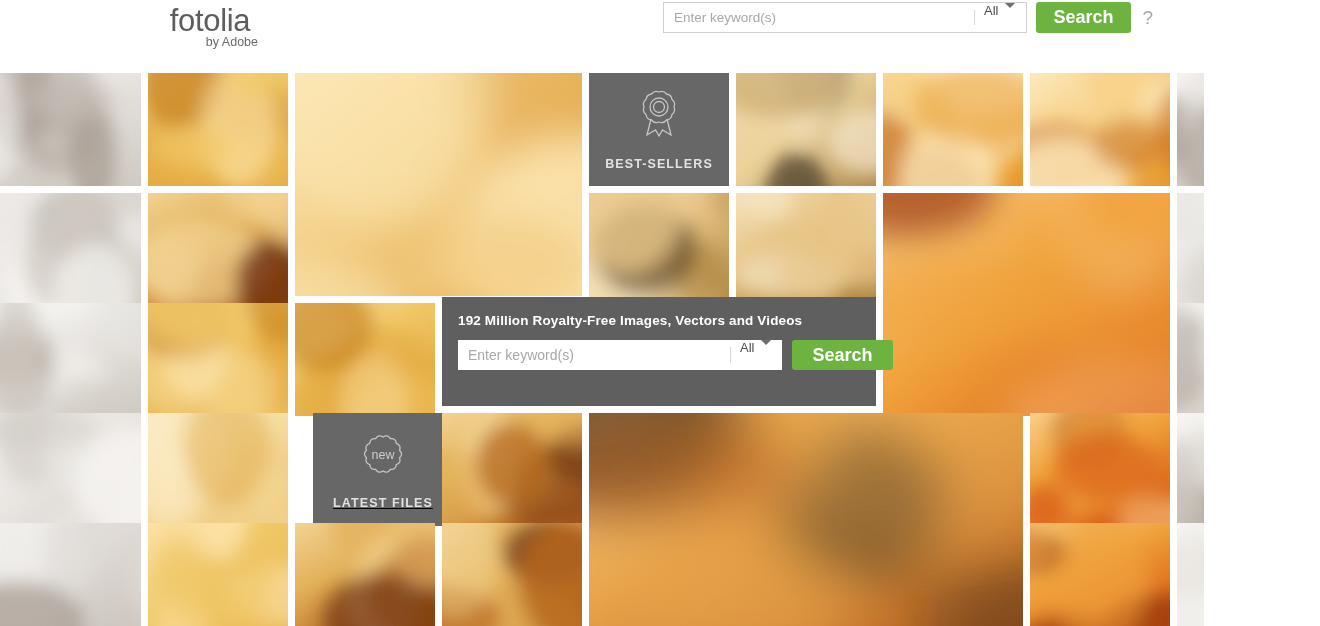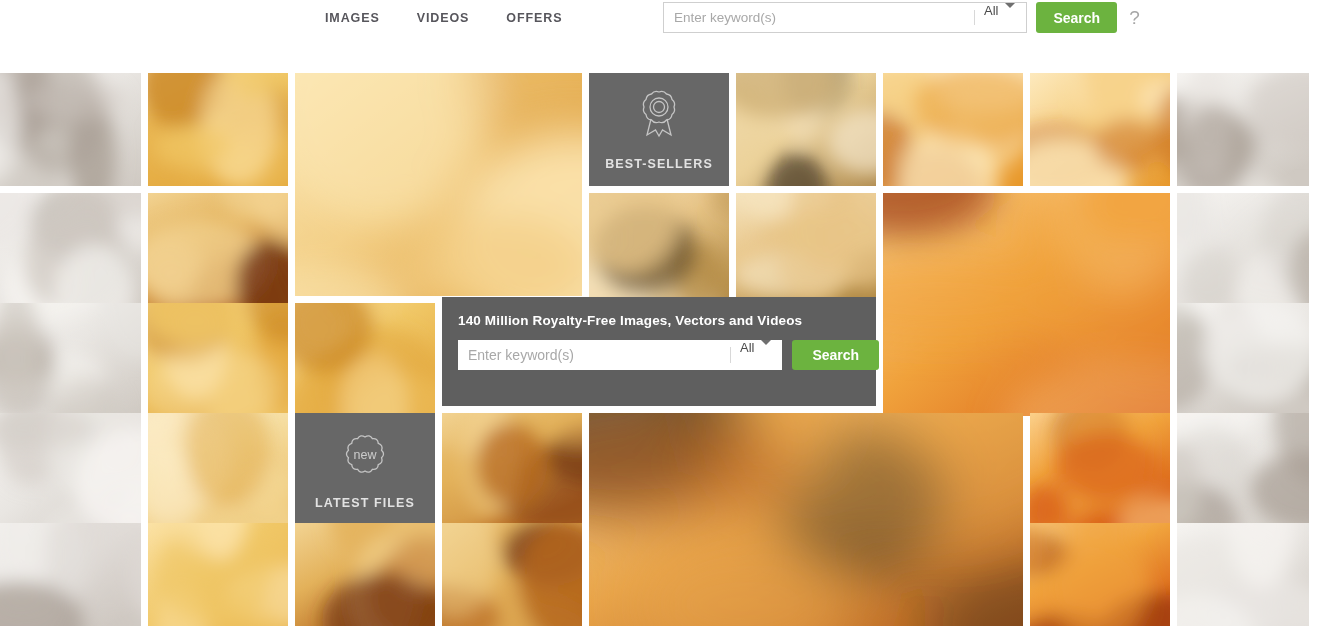"fotolia" div { html: none -> <div> <div>fotolia</div> <div>by Adobe</div> </div> }
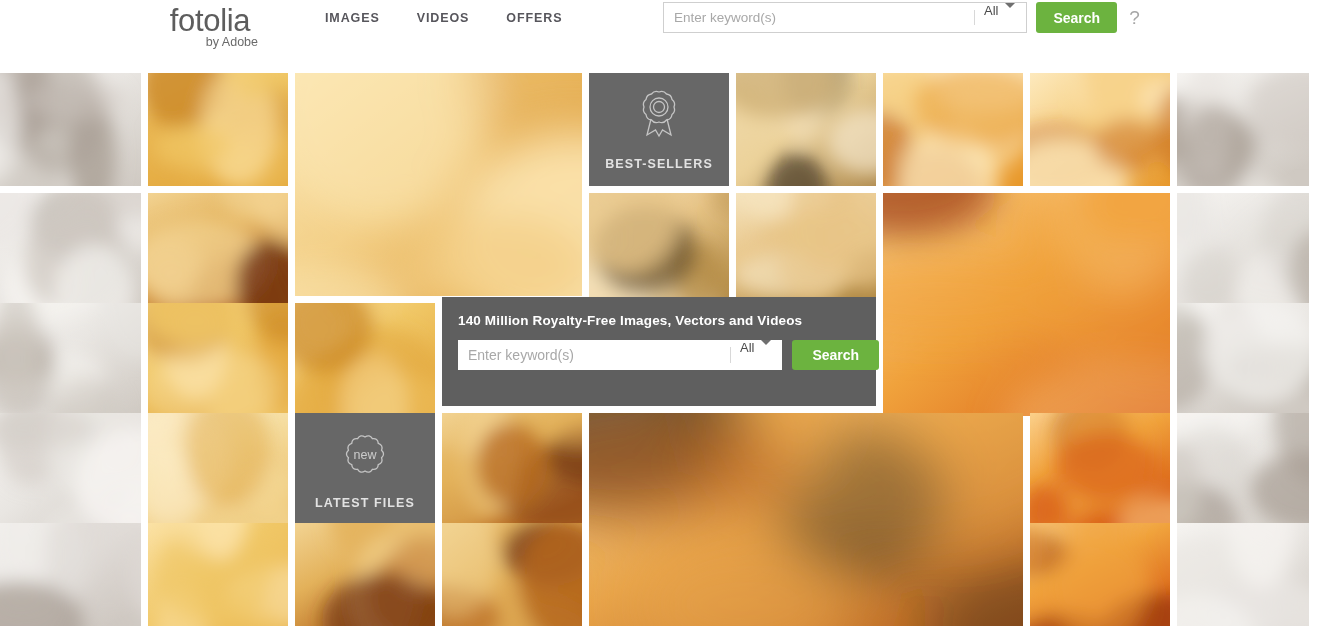"IMAGES" div { html: <div> <div>IMAGES</div> <div>VIDEOS</div> <div>OFFERS</div> </div> -> none }
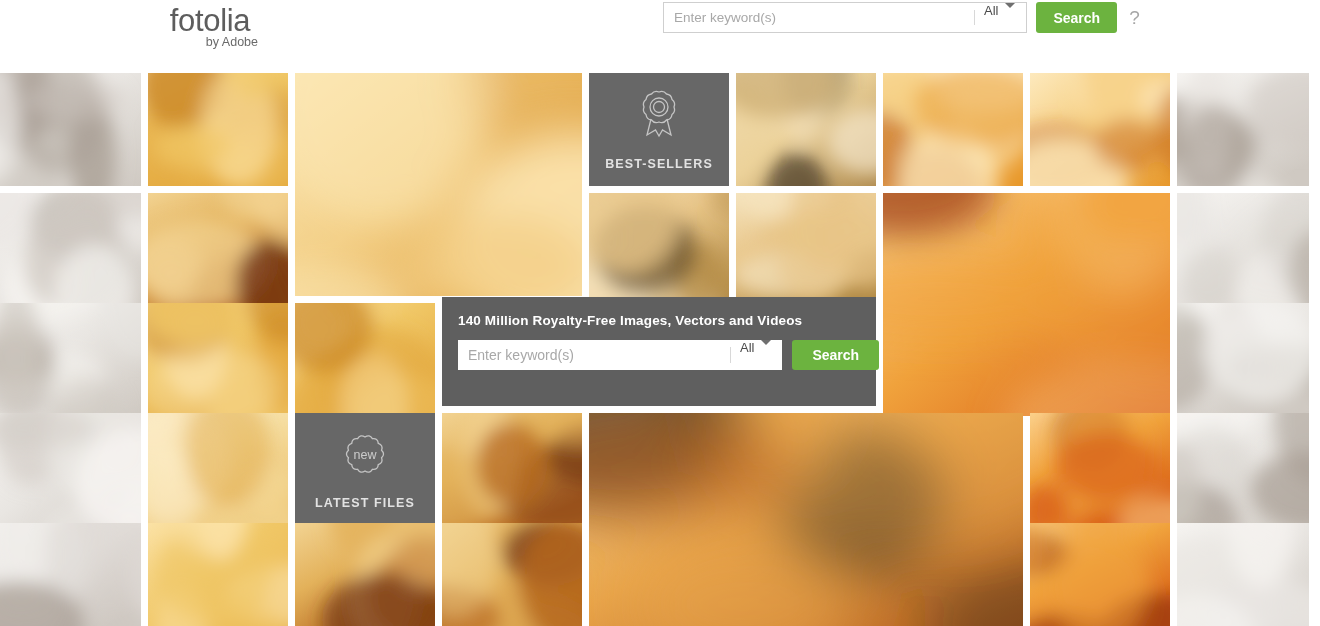"Search" .search-btn { font-size: 14px -> 18px }
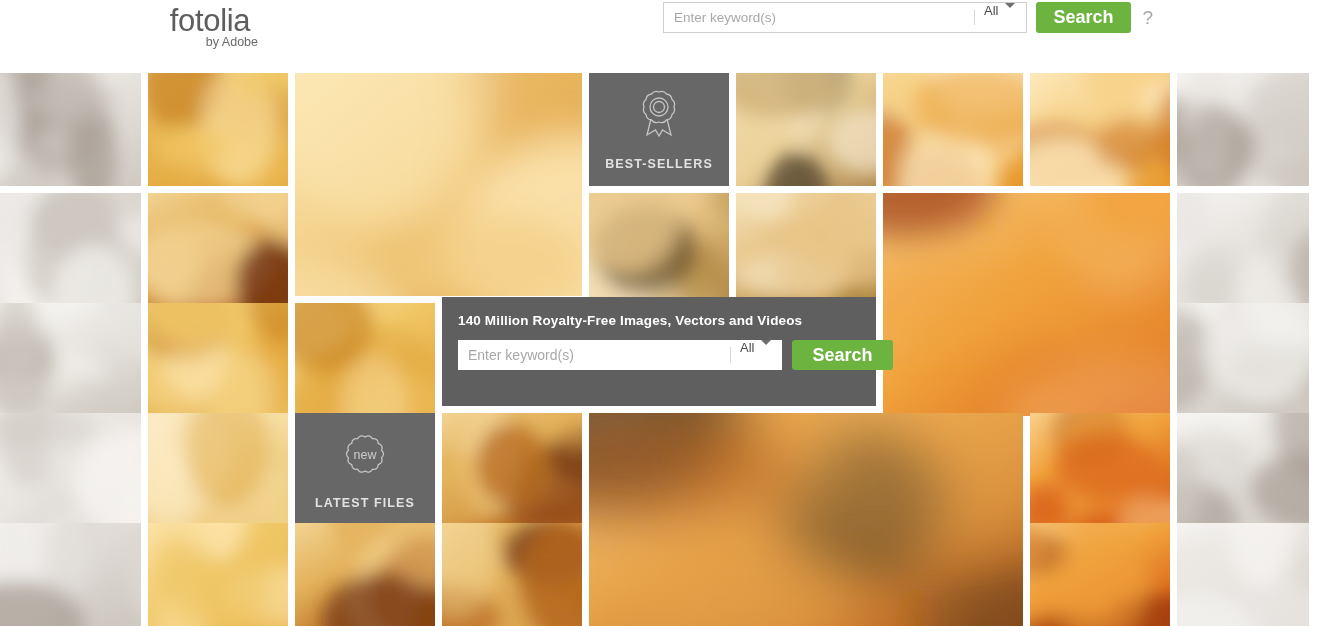"BEST-SELLERS" #mosaic { width: 1309px -> 1204px }
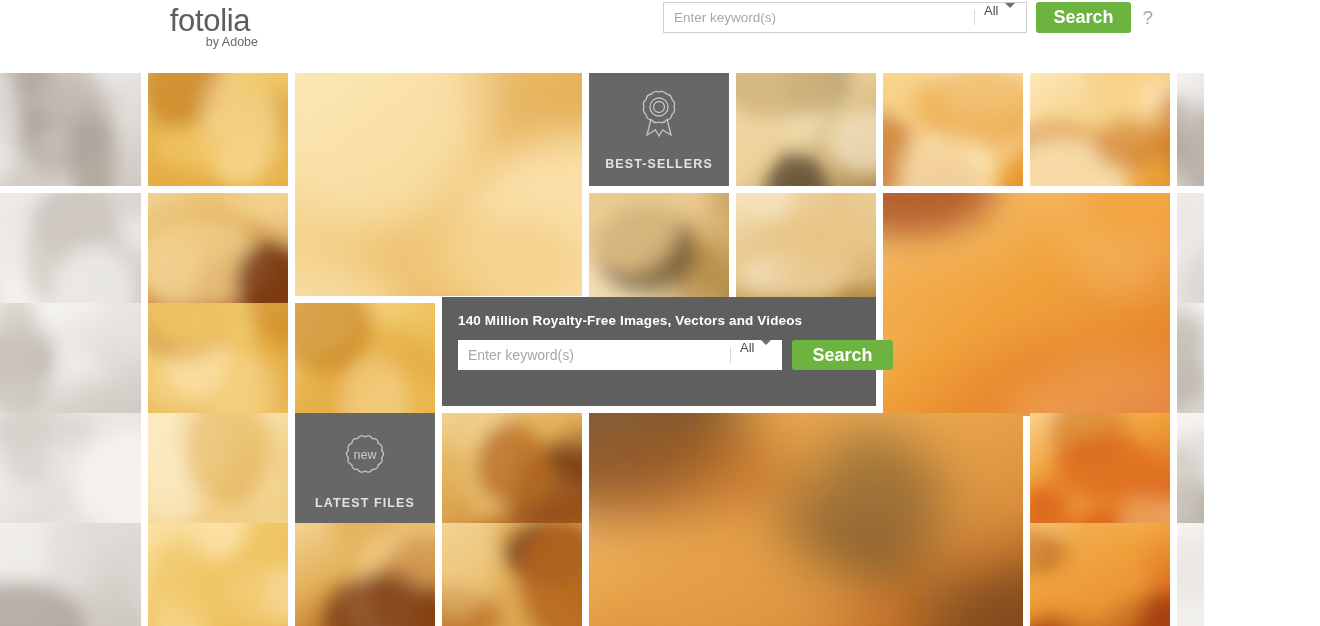"140 Million Royalty-Free Images, Vectors" div { text: 140 -> 192 }
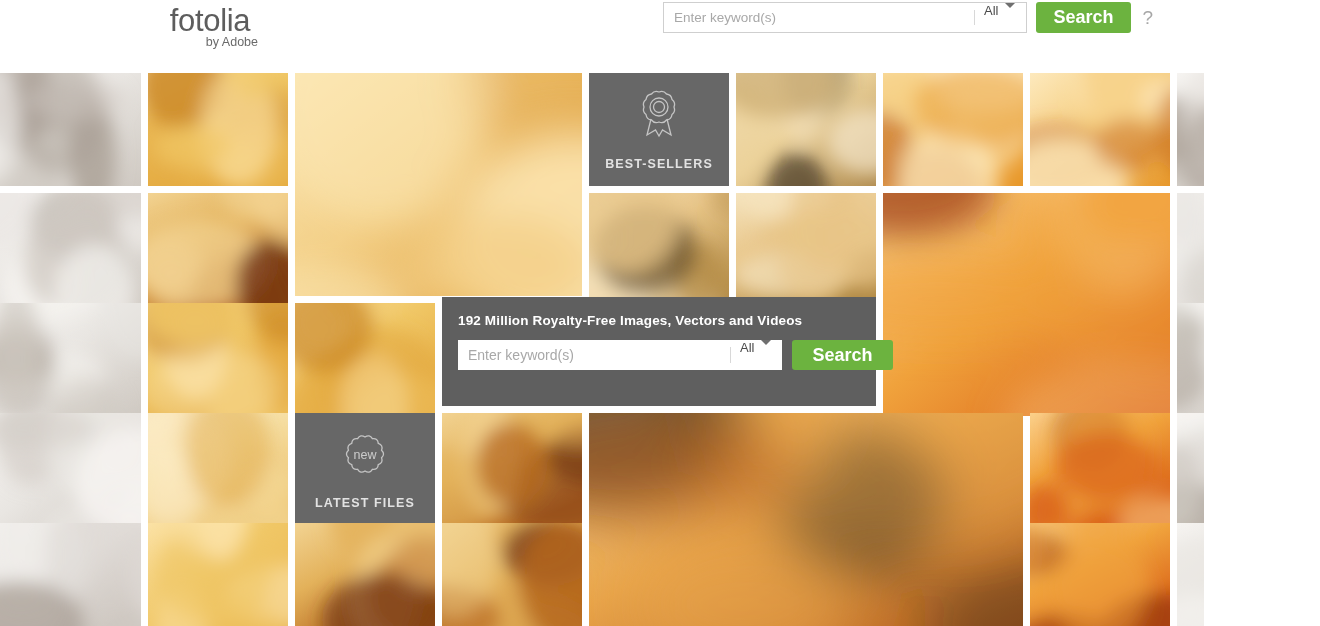"new" div.tile { left: 295px -> 313px; text-decoration: none -> underline }
